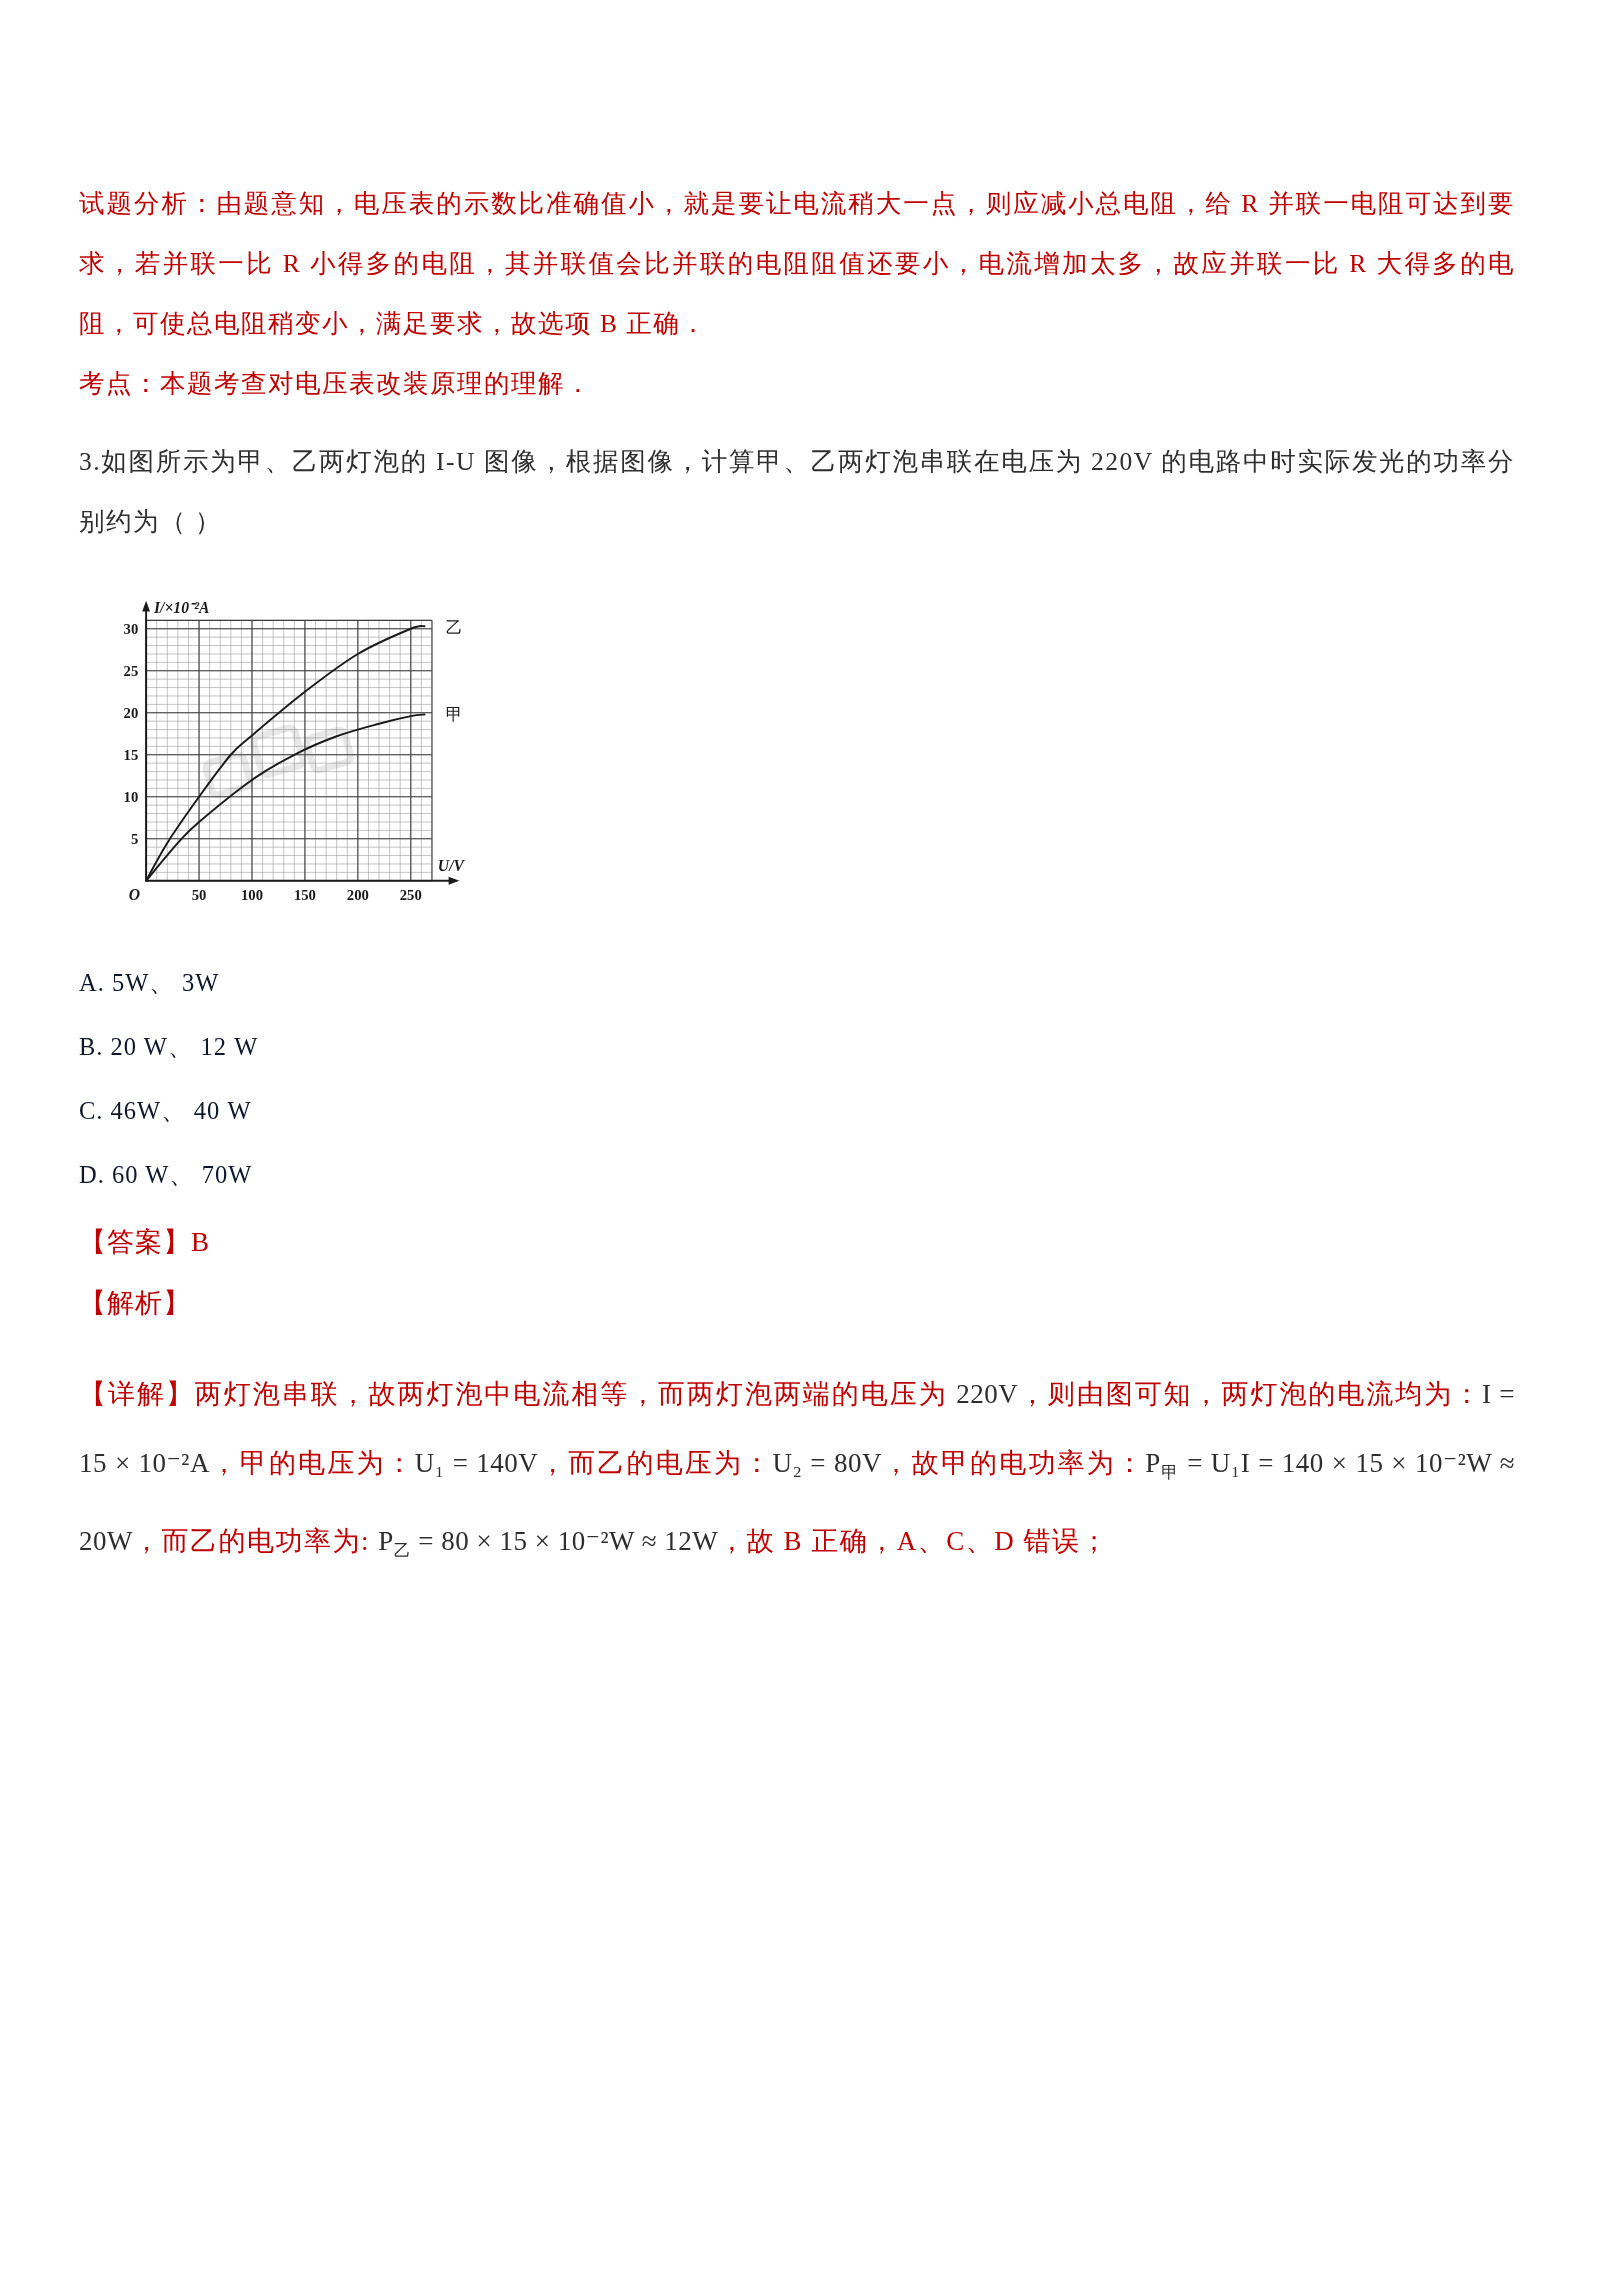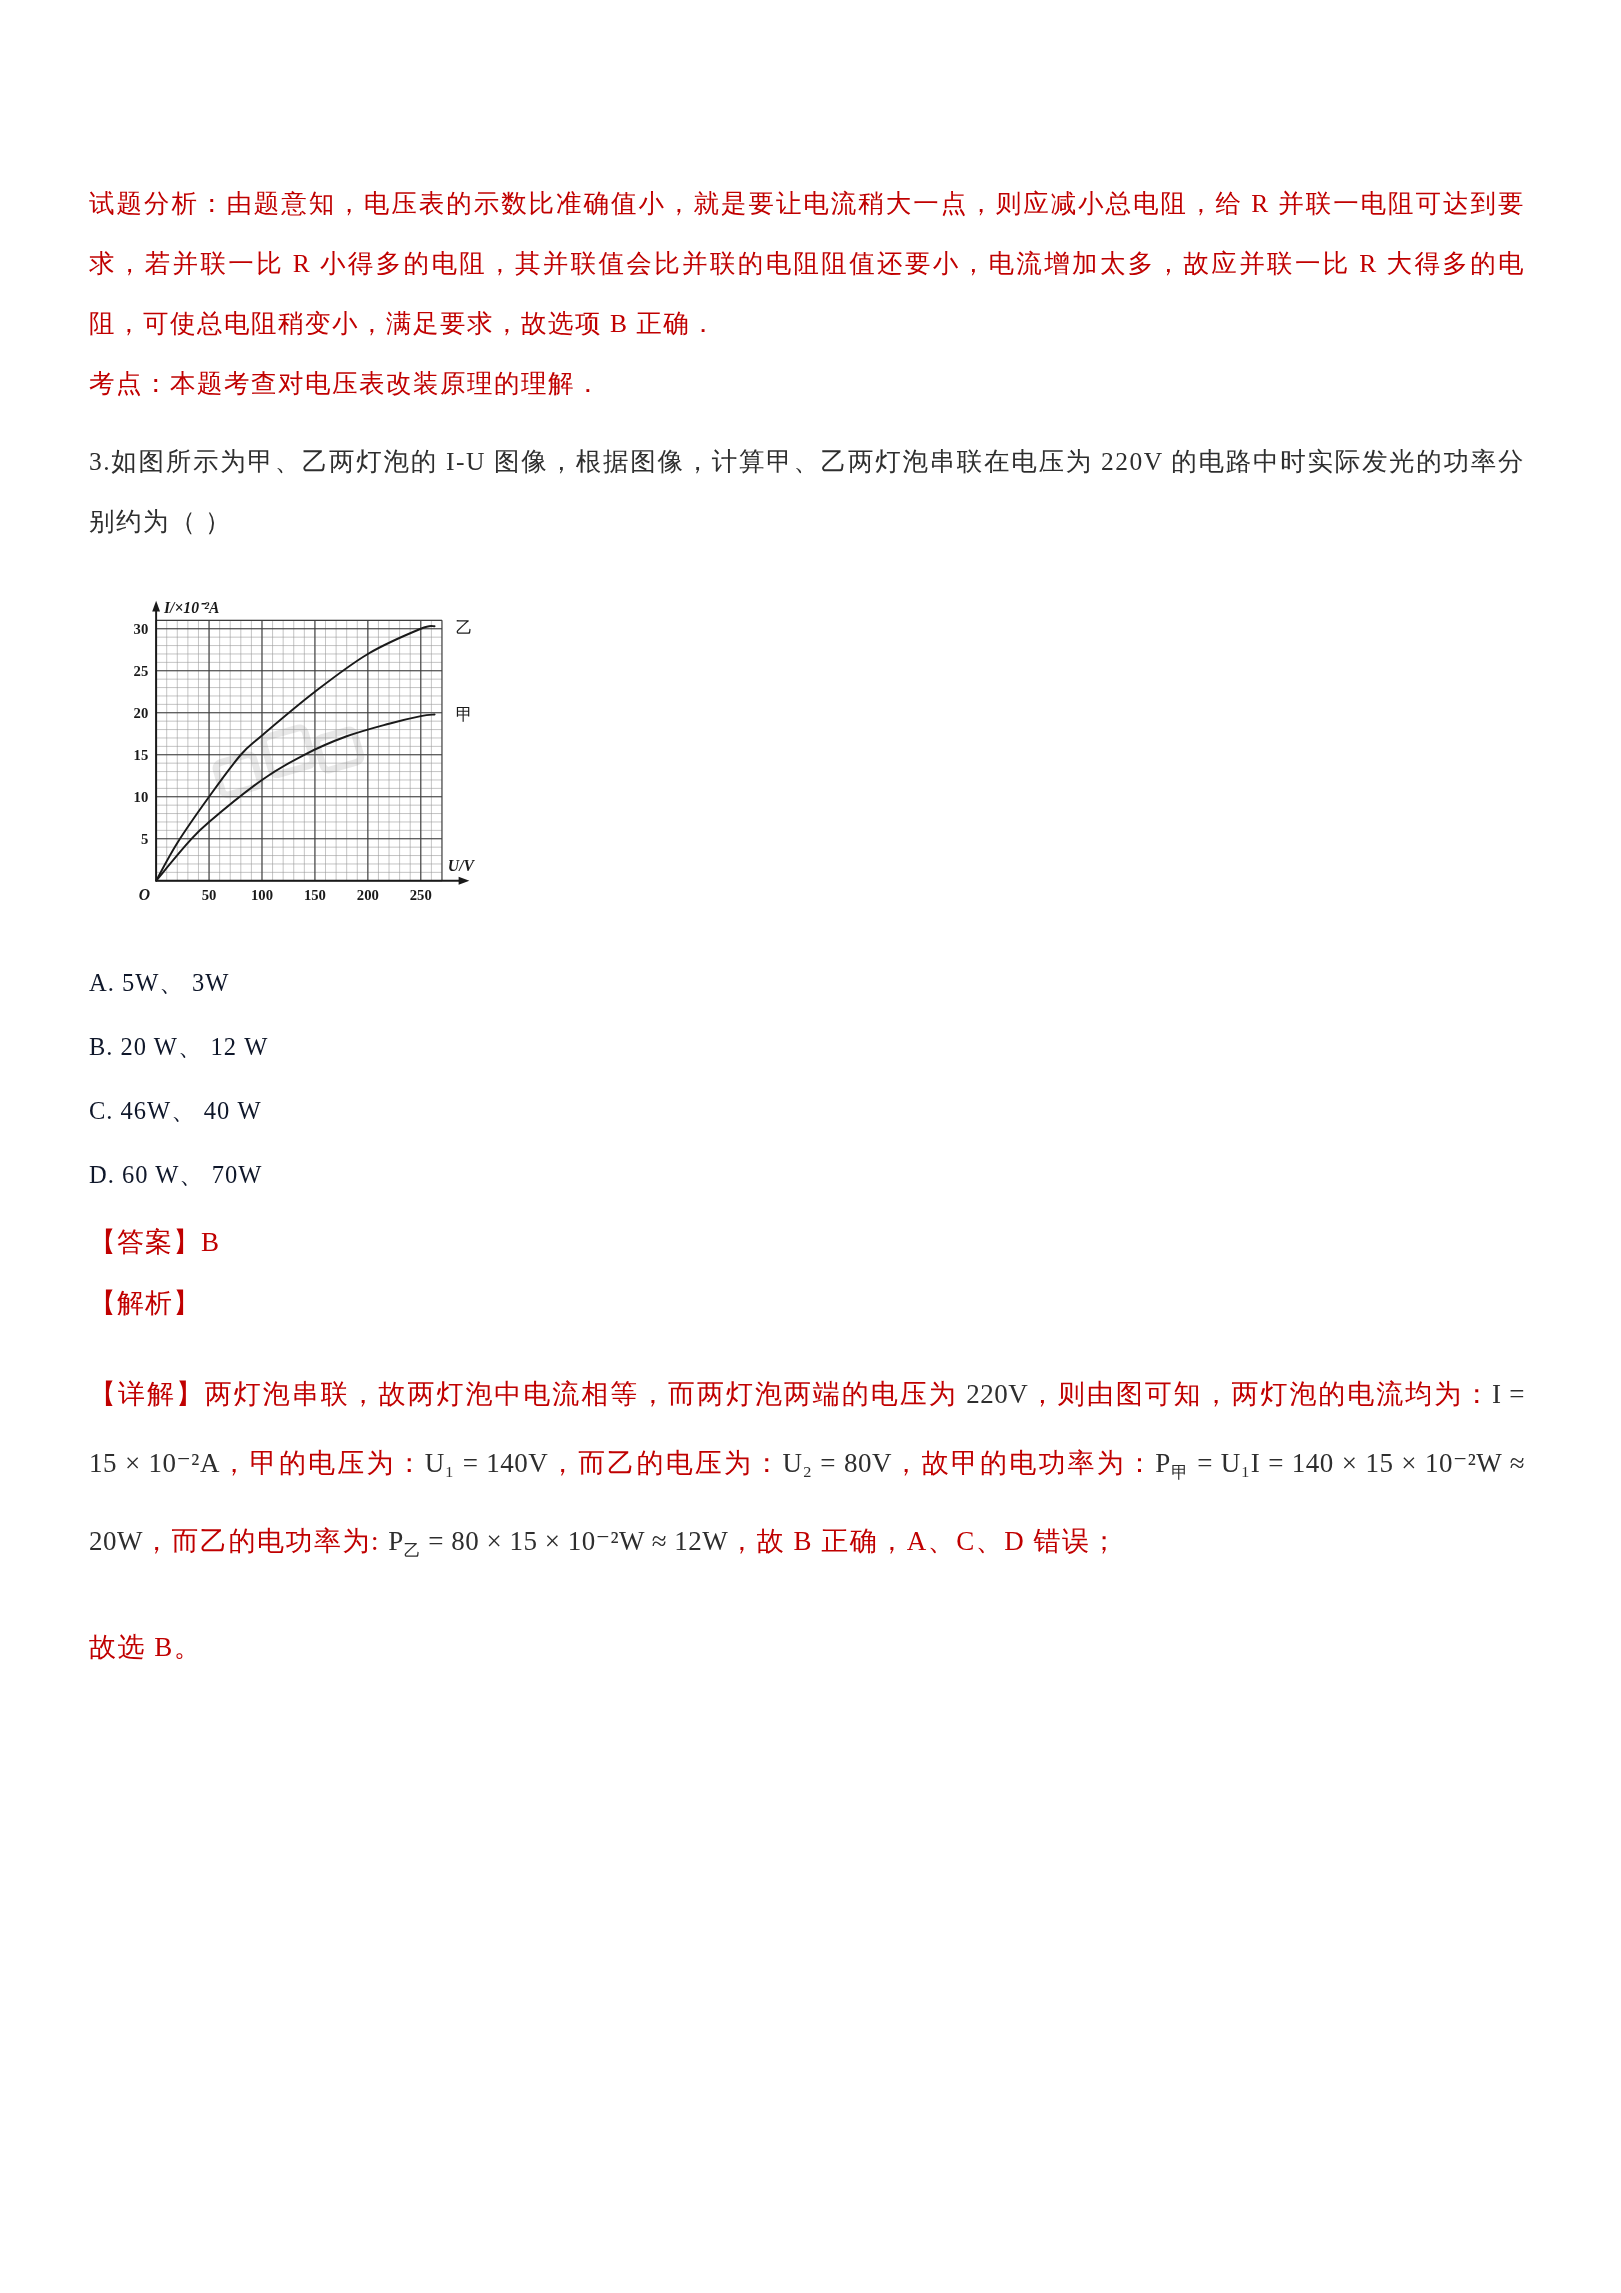"试题分析：由题意知，电压表的示数比准确值小，就是要让电流稍大一点，则应减小总电阻" .content { left: 89px -> 79px }
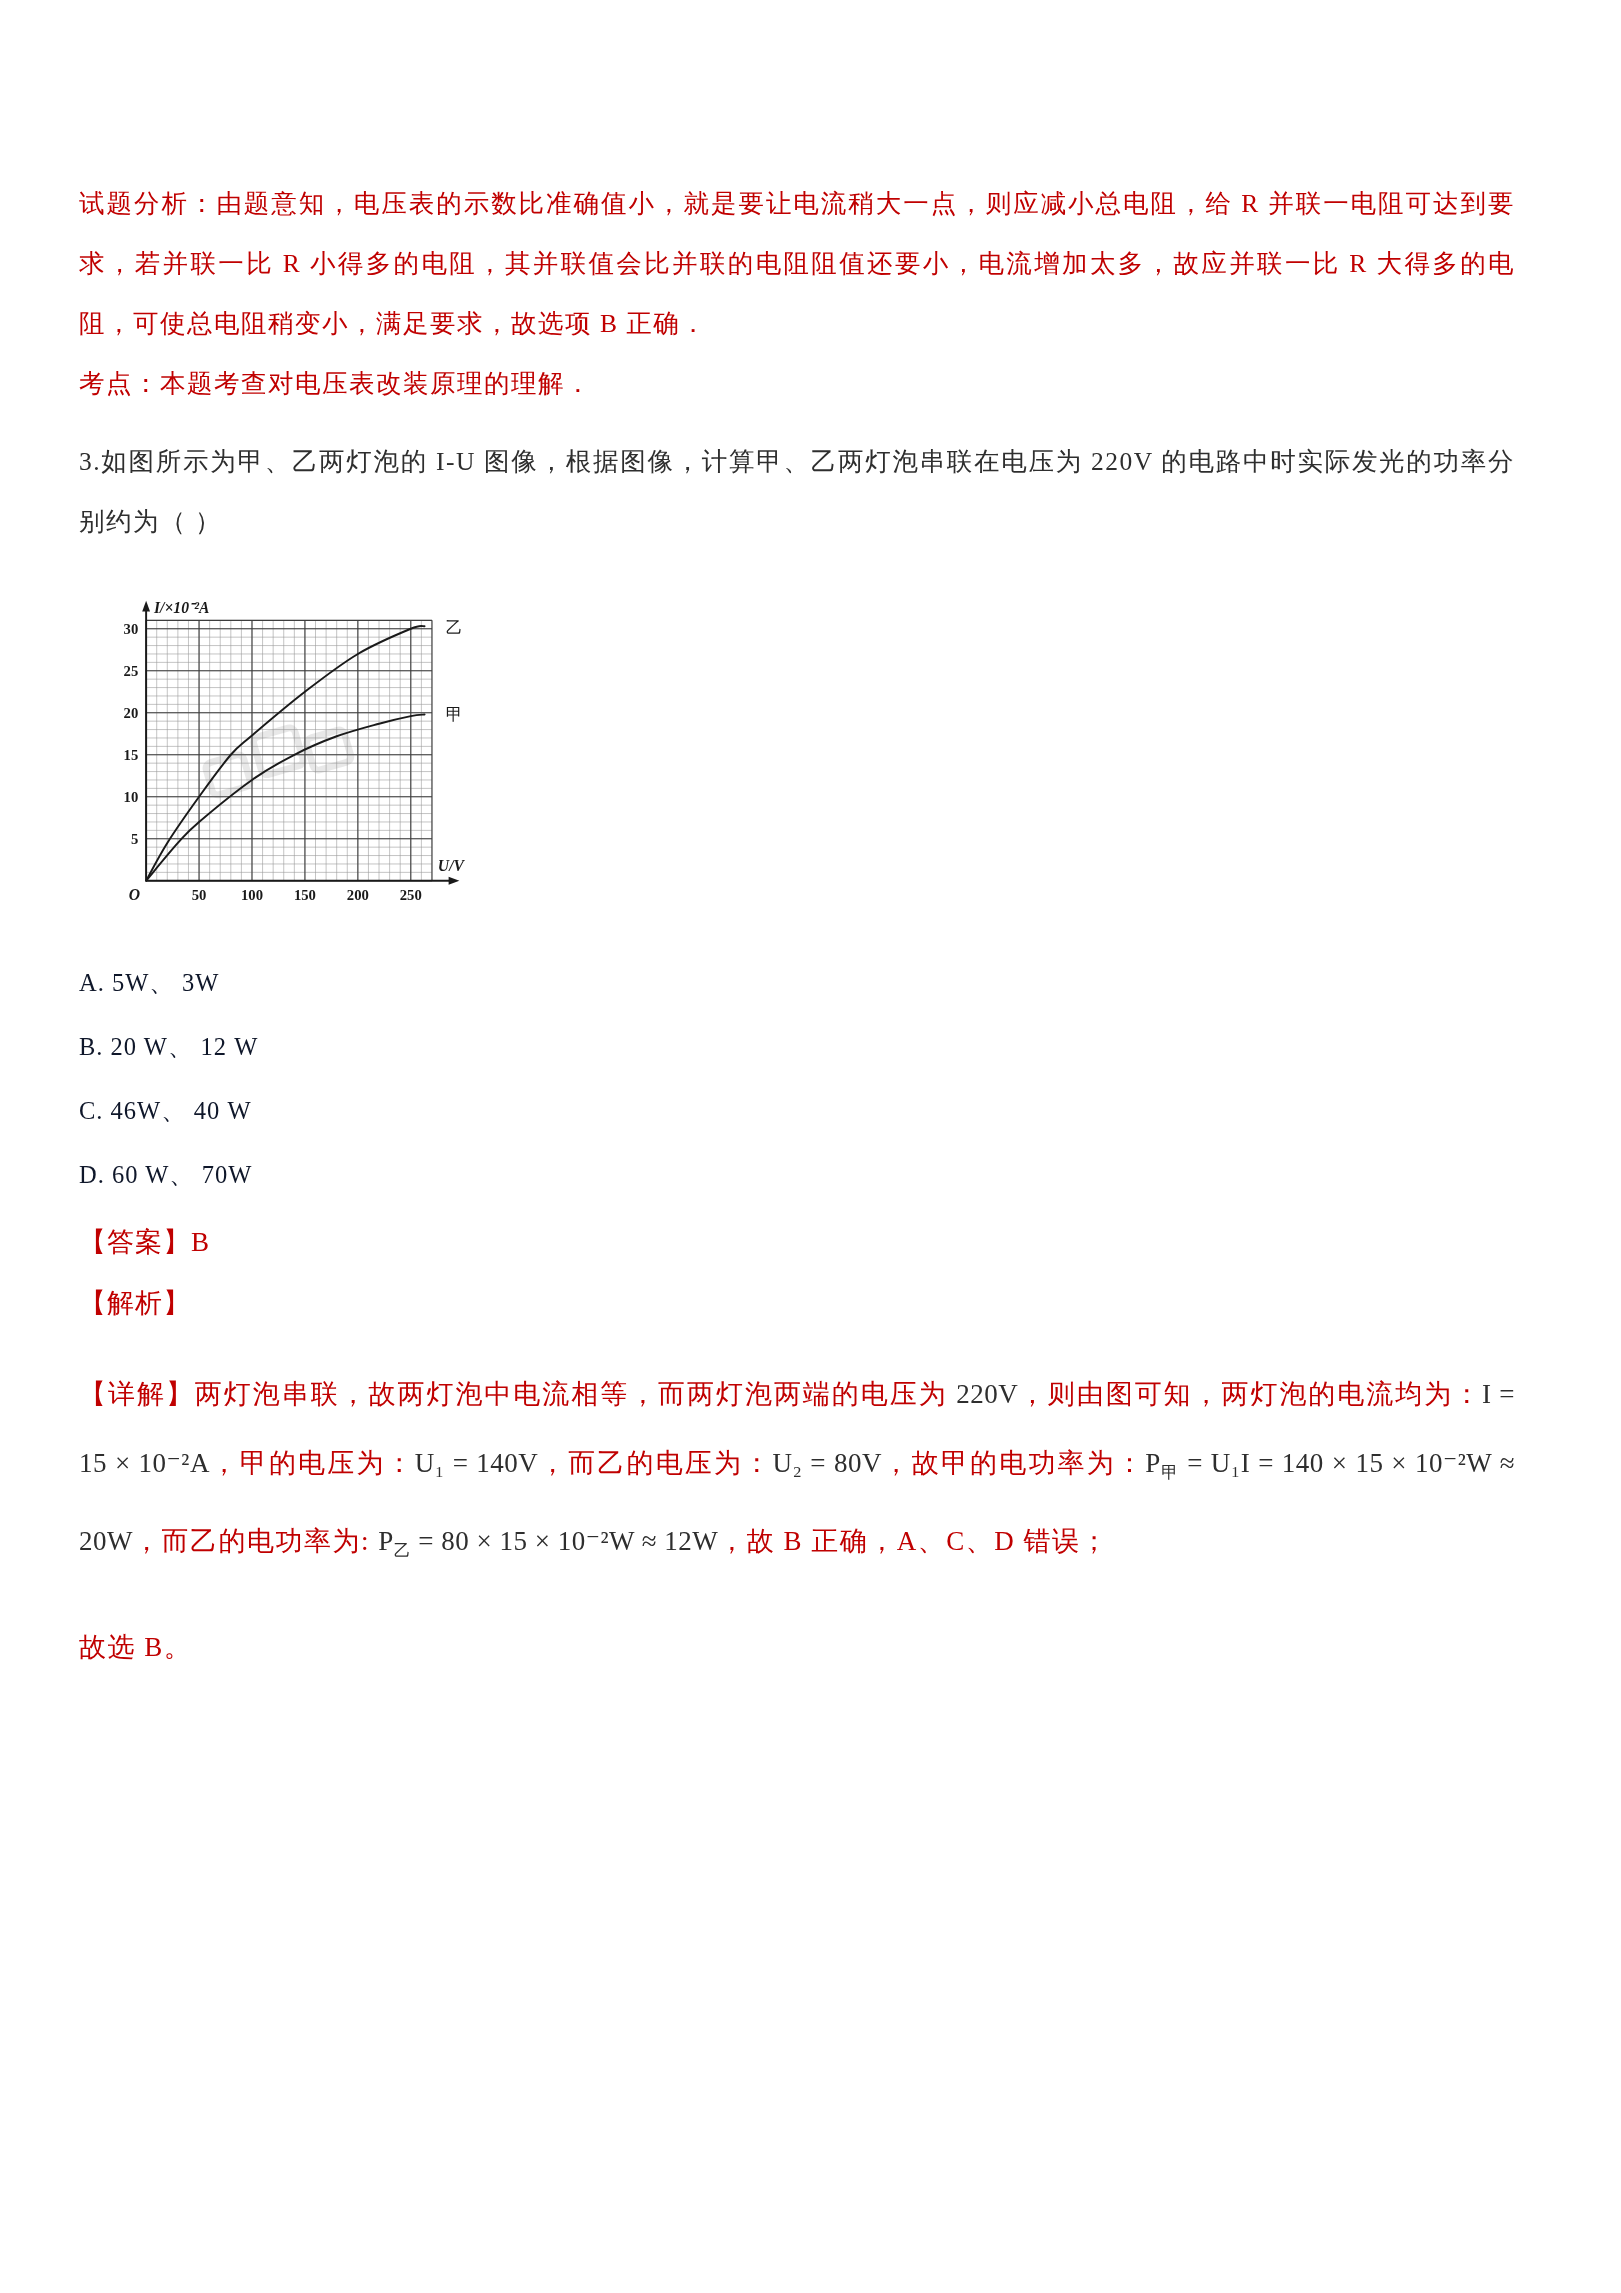"故选 B。" p.detail-para { html: <p>故选 B。</p> -> none }
